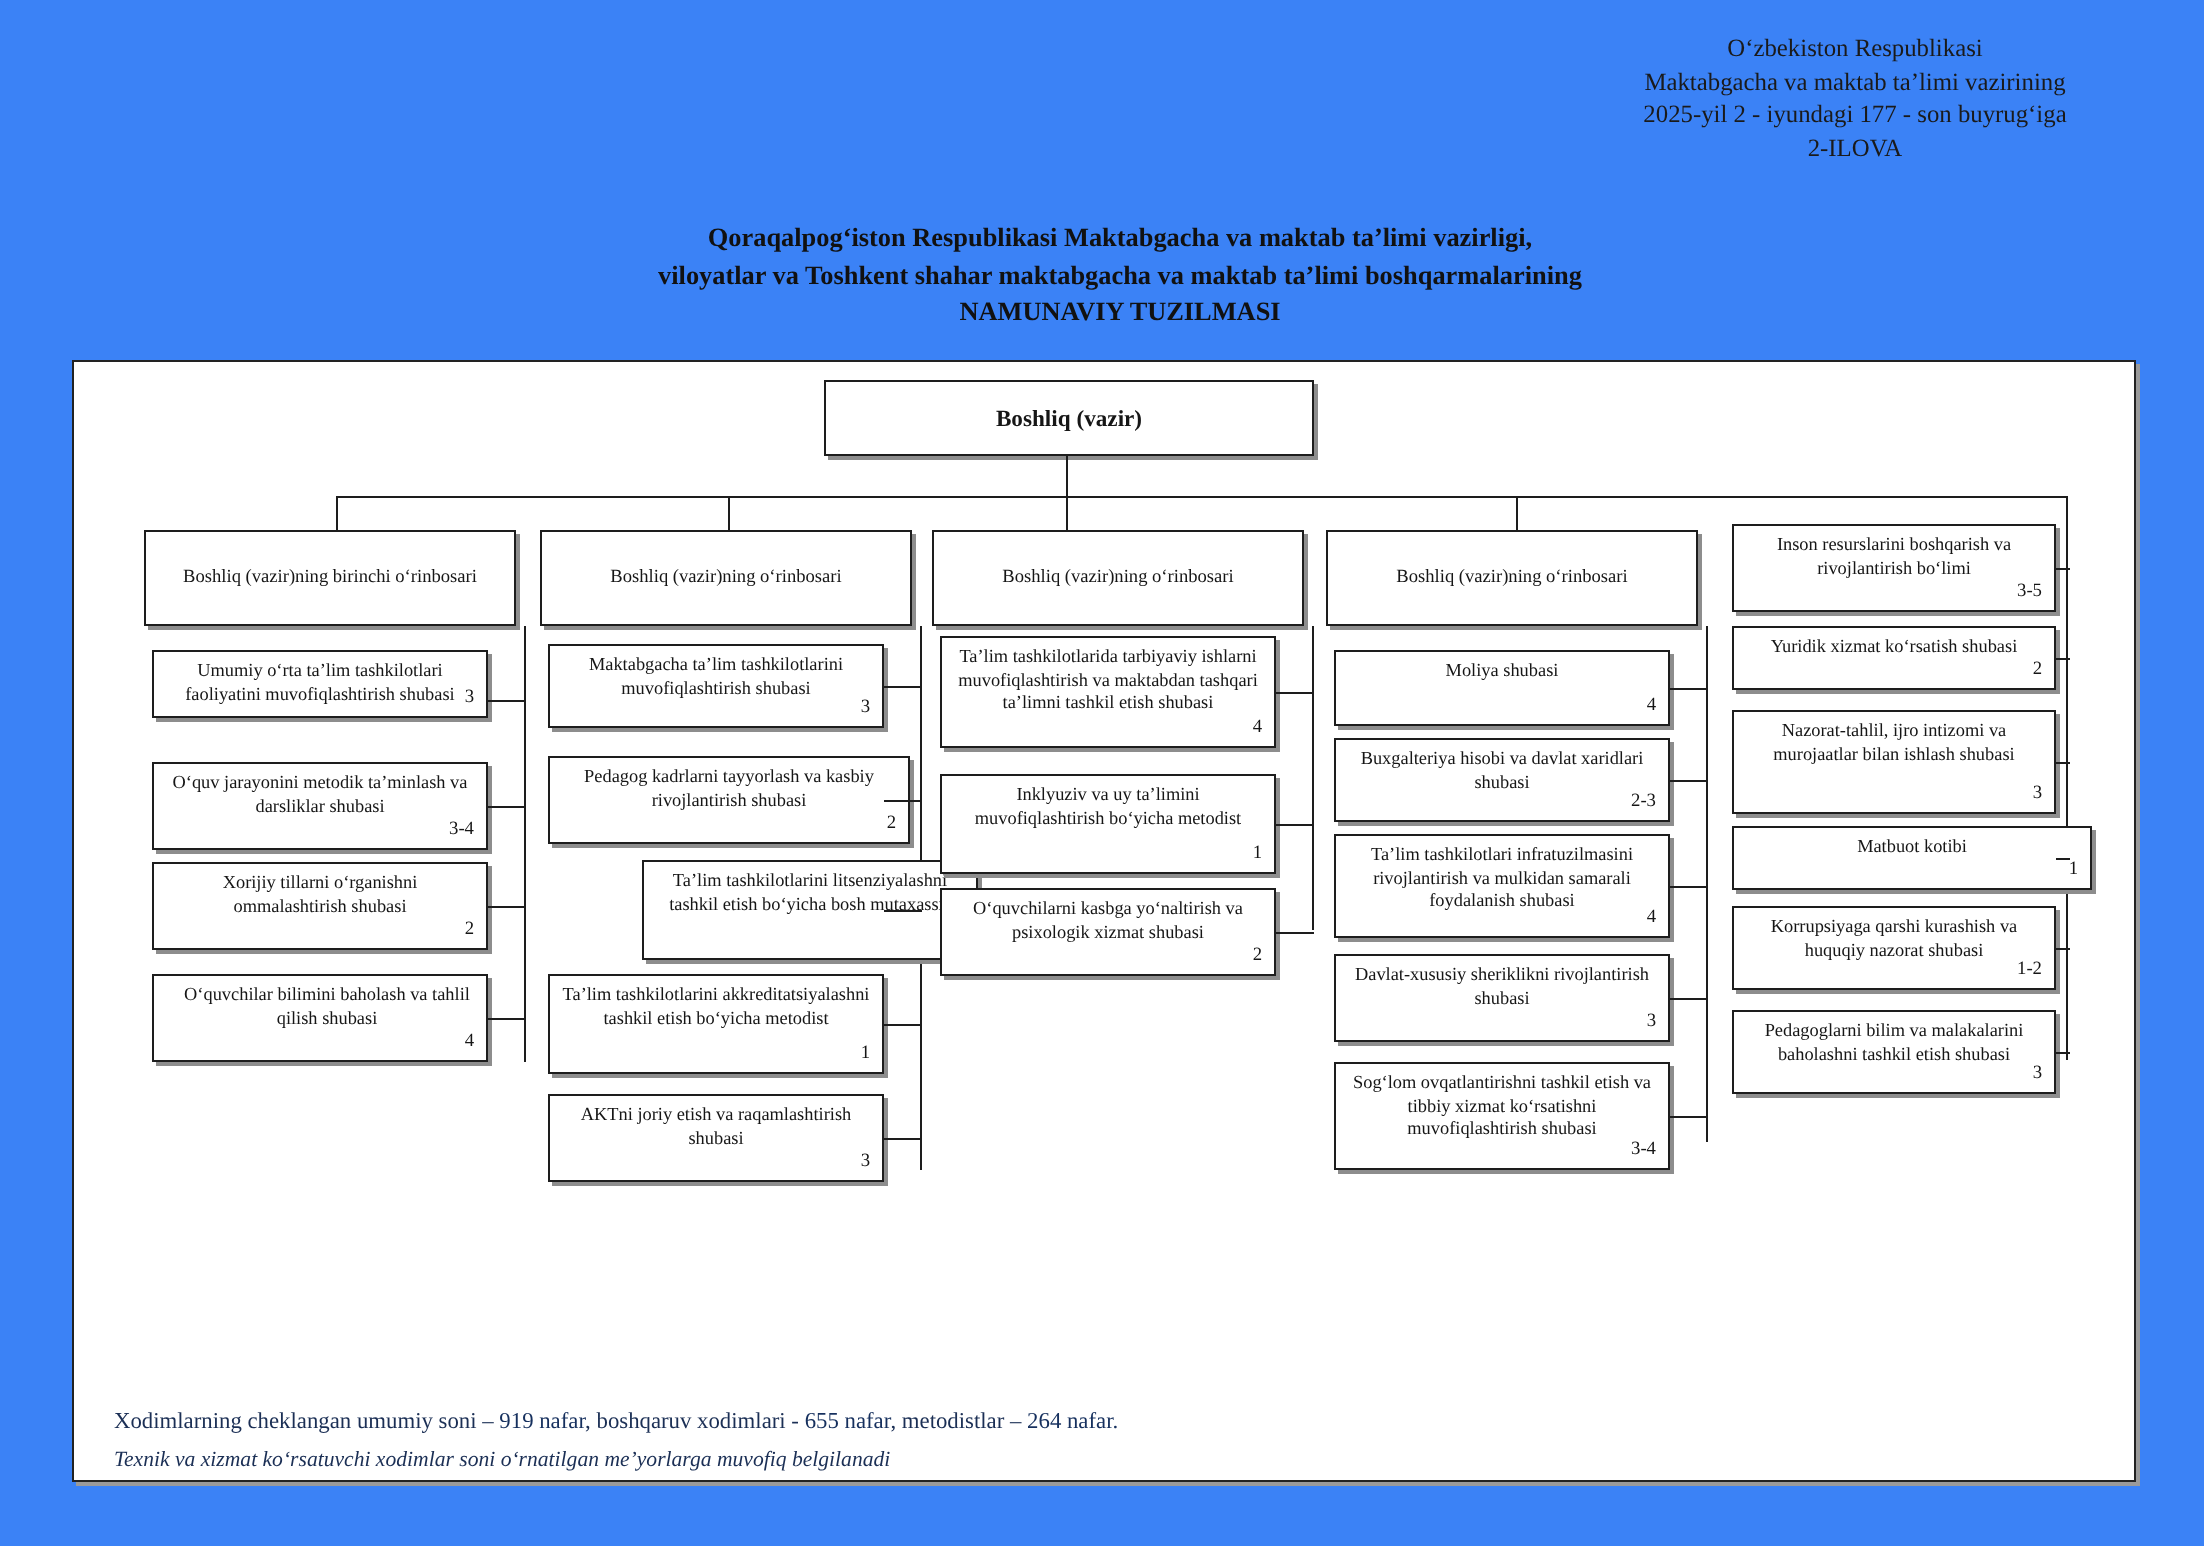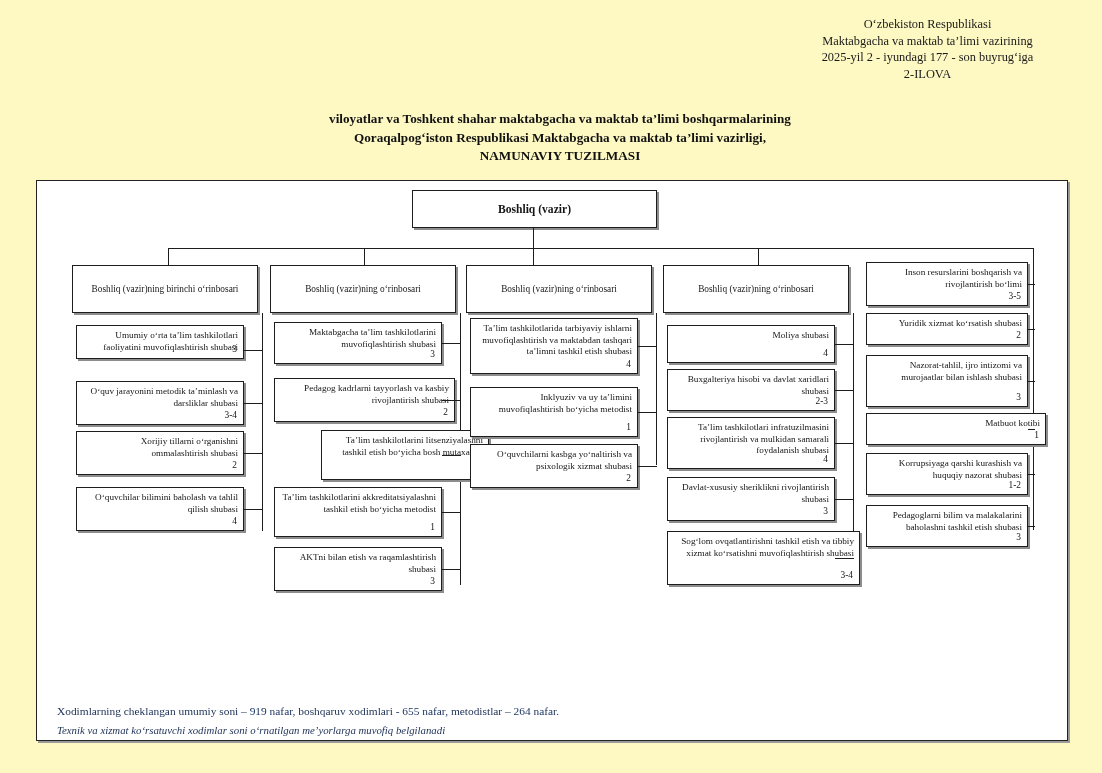"O‘zbekiston Respublikasi" #page { background: #fef9c3 -> #3b82f6 }
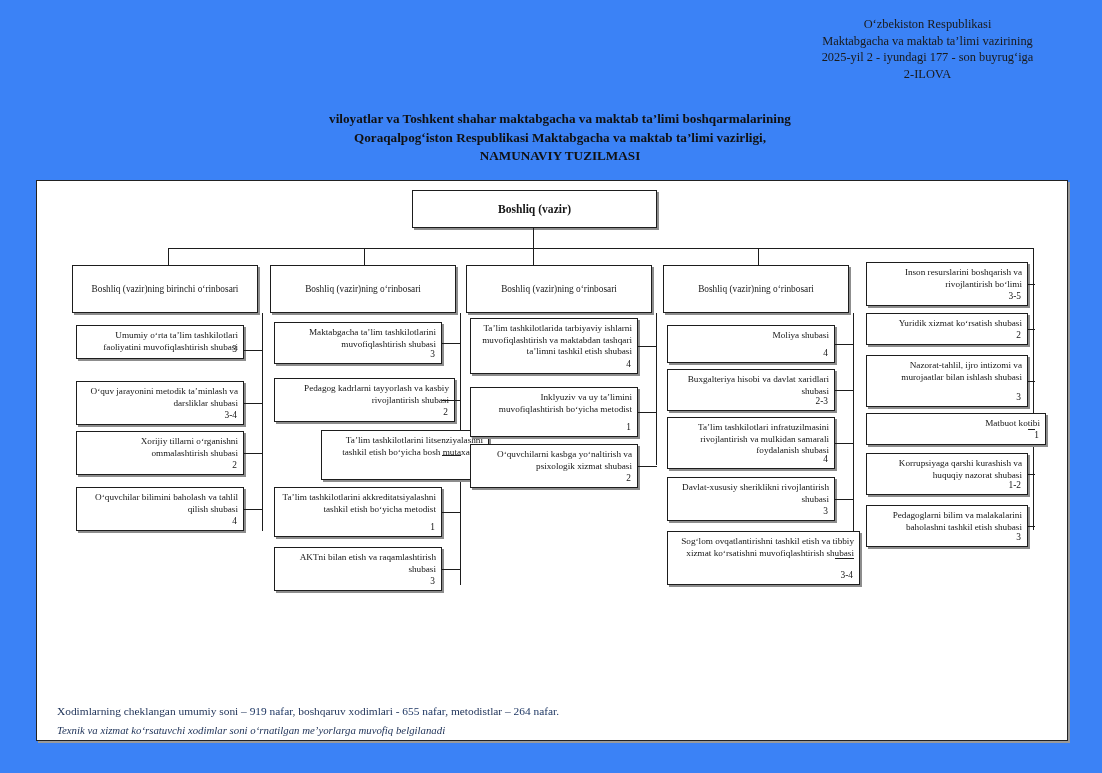"viloyatlar va Toshkent shahar" div { order: before "Qoraqalpog‘iston Respublikasi" -> after "Qoraqalpog‘iston Respublikasi" }
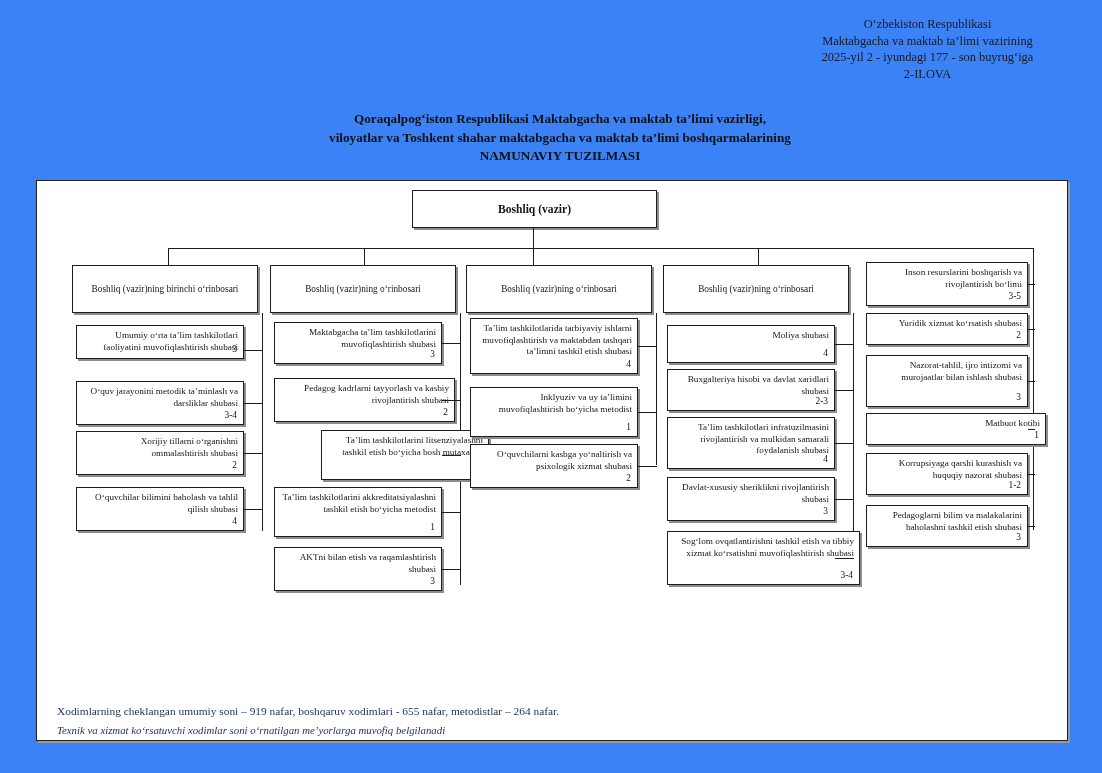"Boshliq (vazir)" .box { text-align: right -> center }
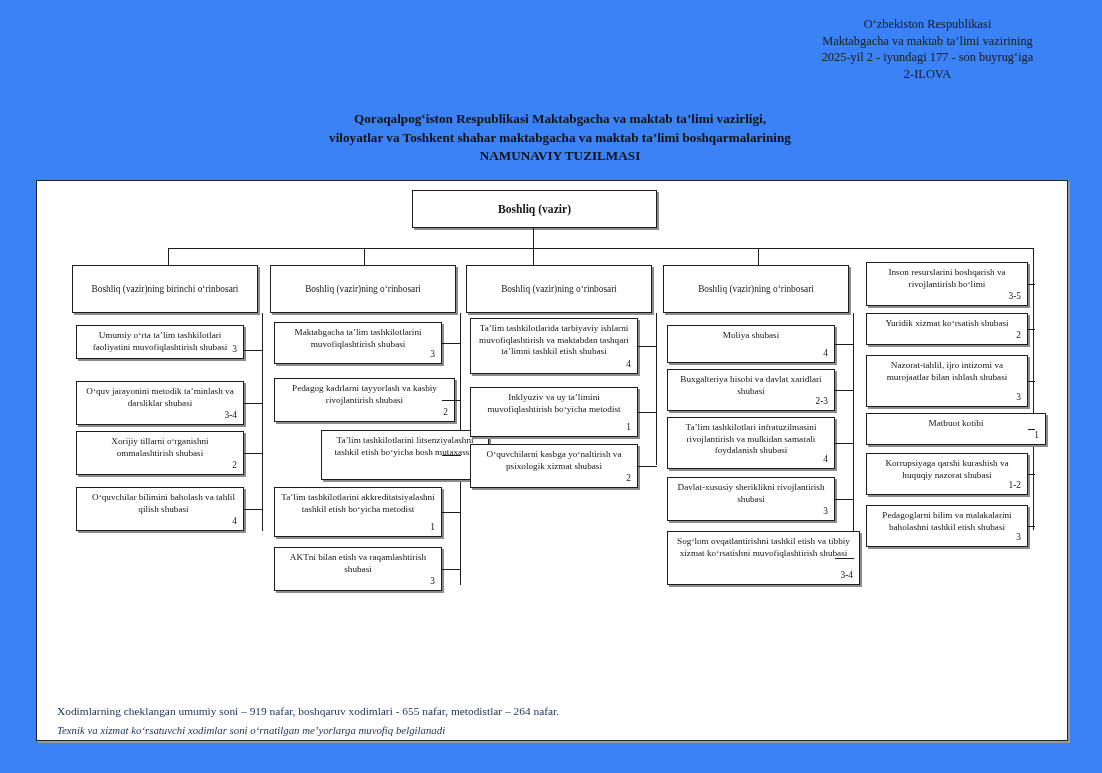"Sog‘lom ovqatlantirishni tashkil etish" div.box { width: 193px -> 168px }
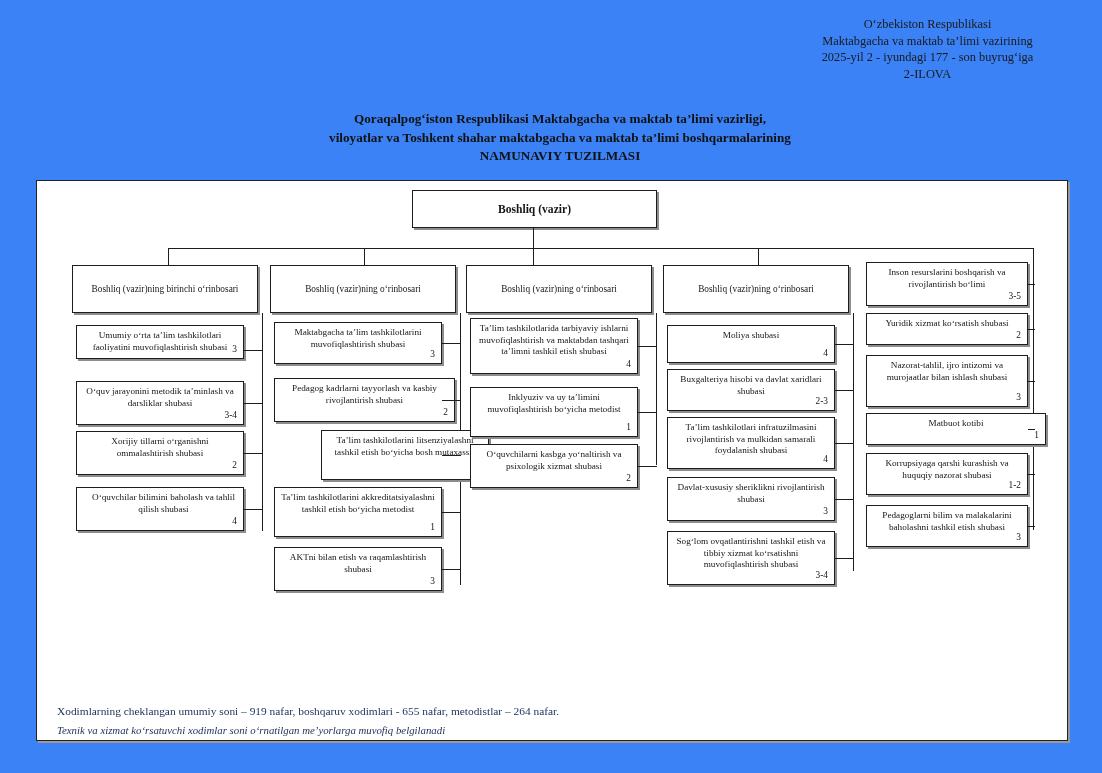"AKTni bilan etish va raqamlashtirish" span.txt { text: bilan -> joriy }
